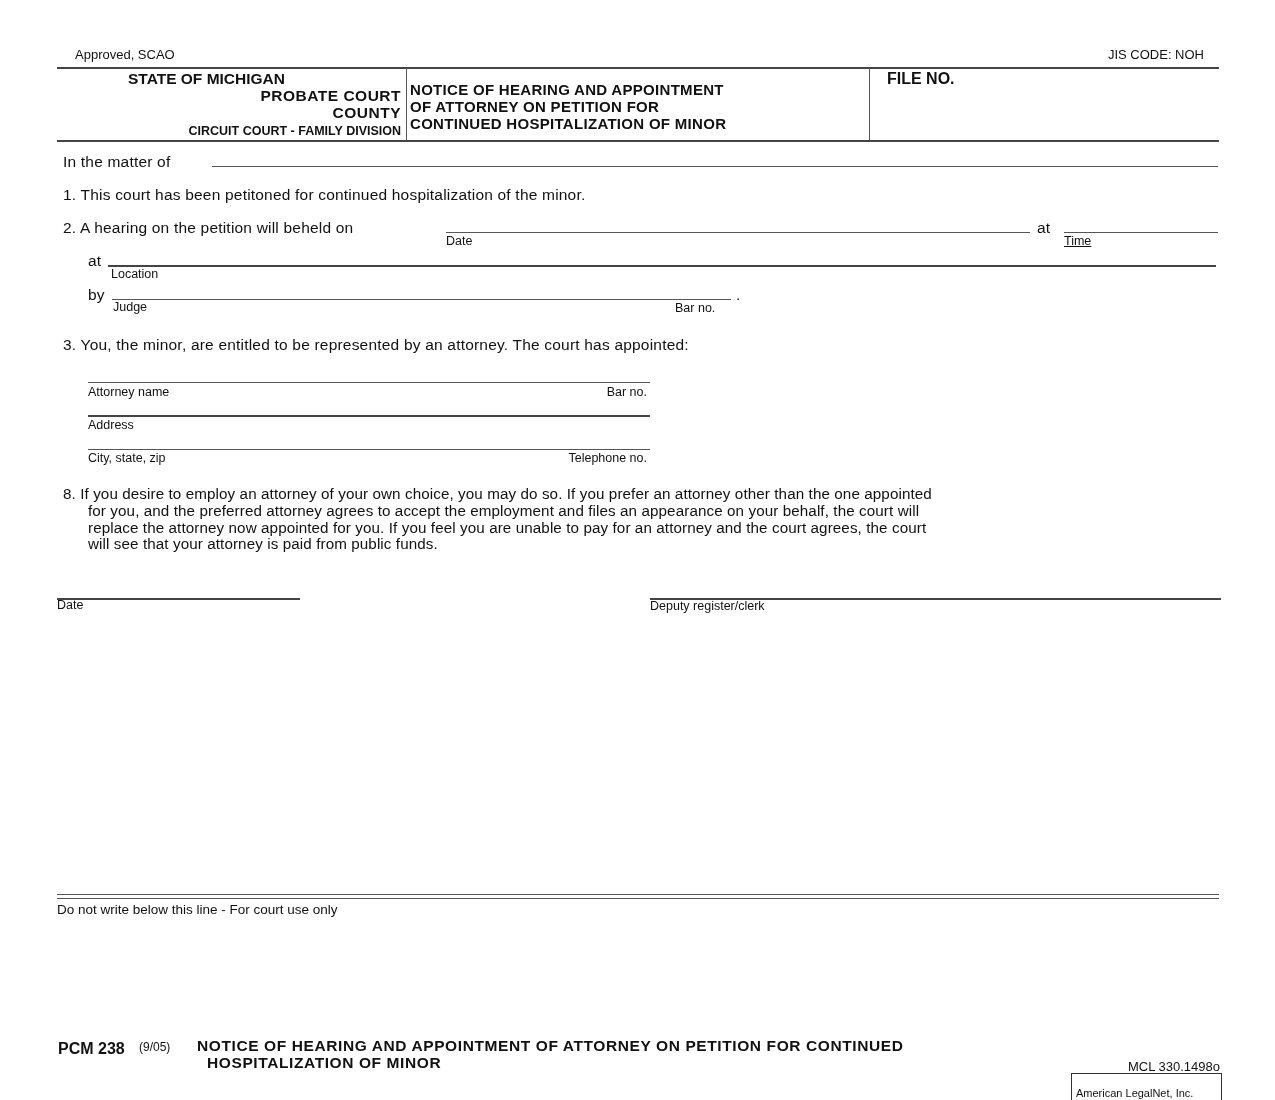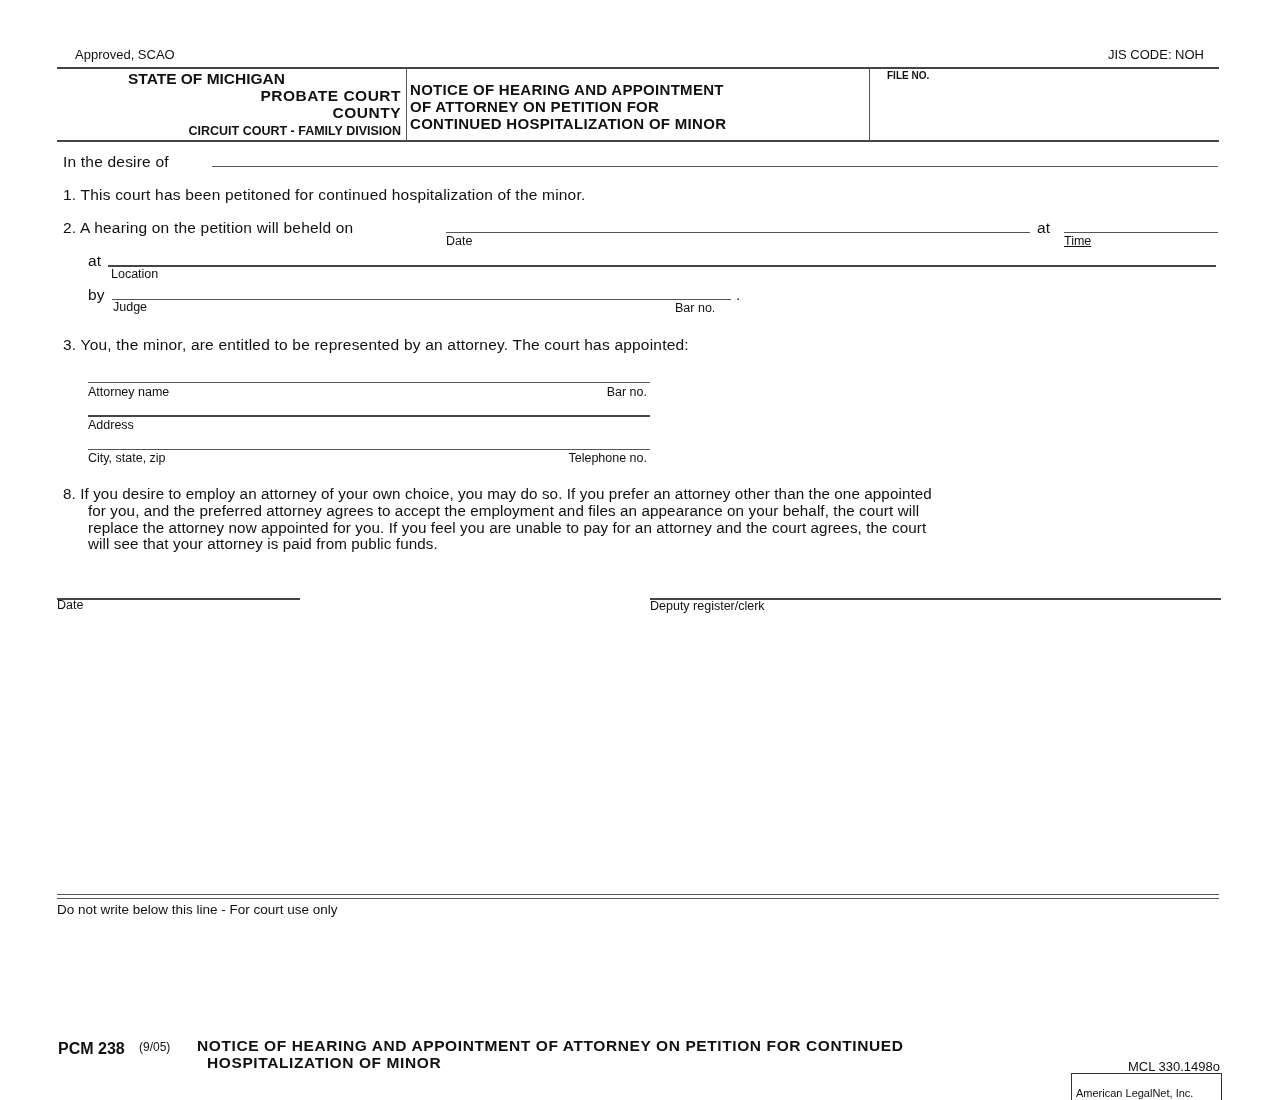"FILE NO." div.abs { font-size: 10px -> 16px }
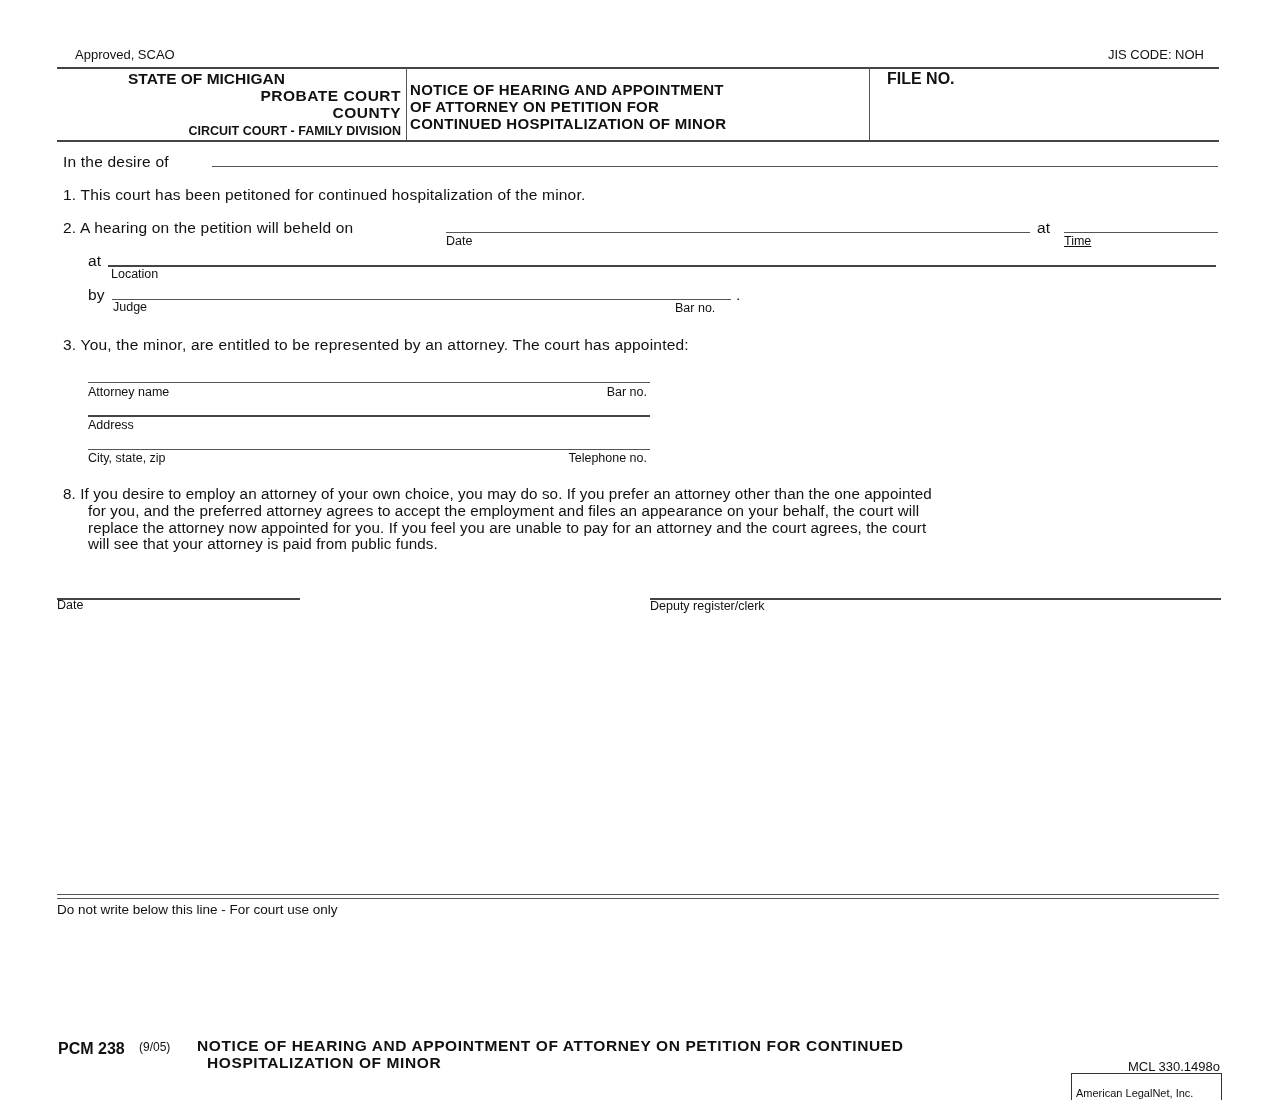"In the desire of" div.abs { text: desire -> matter }
